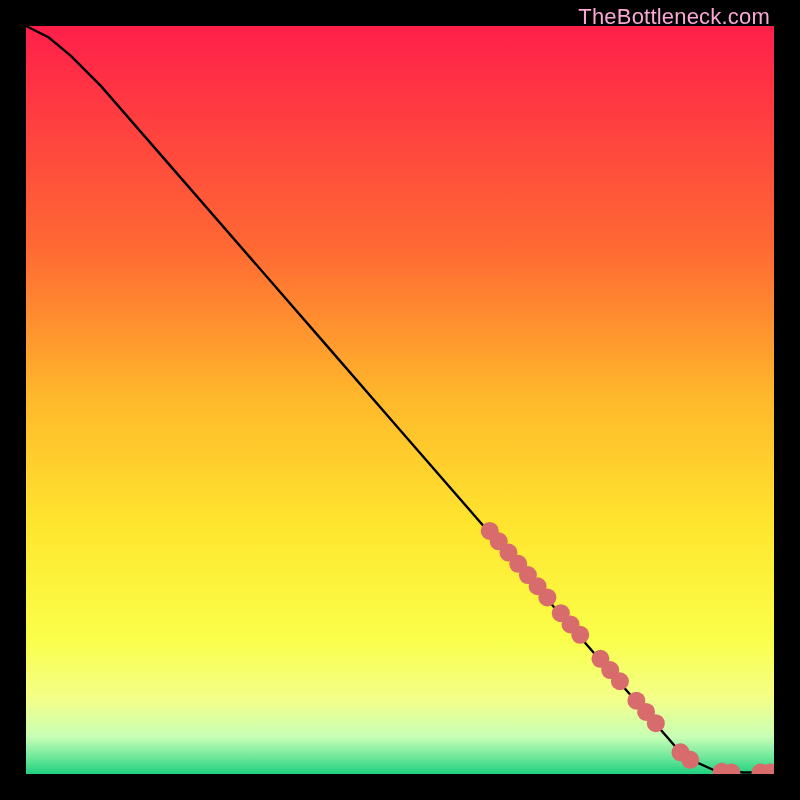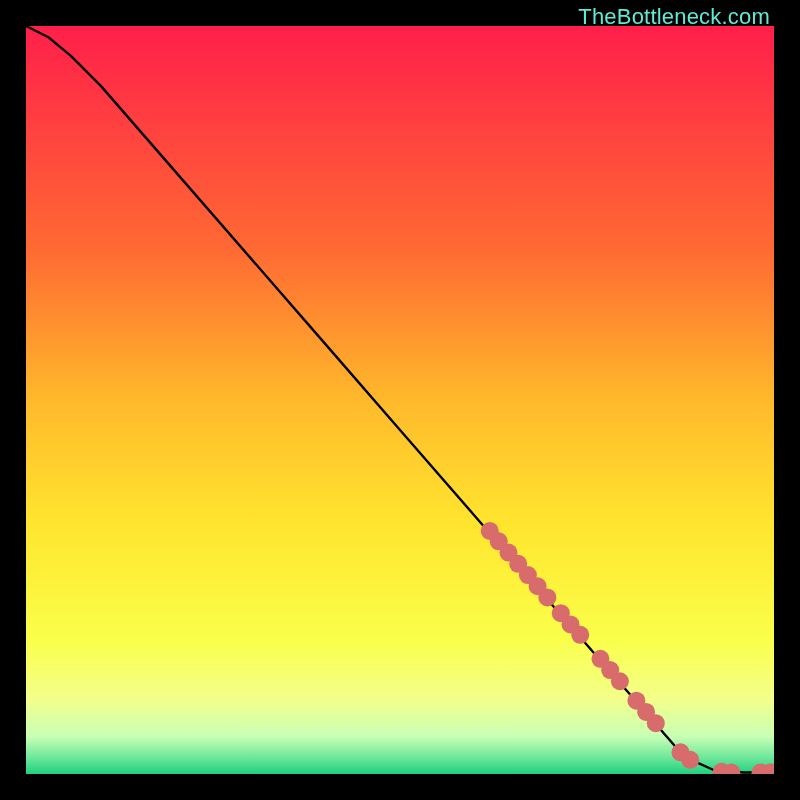"TheBottleneck.com" .attribution { color: #5eead4 -> #f9a8d4 }
